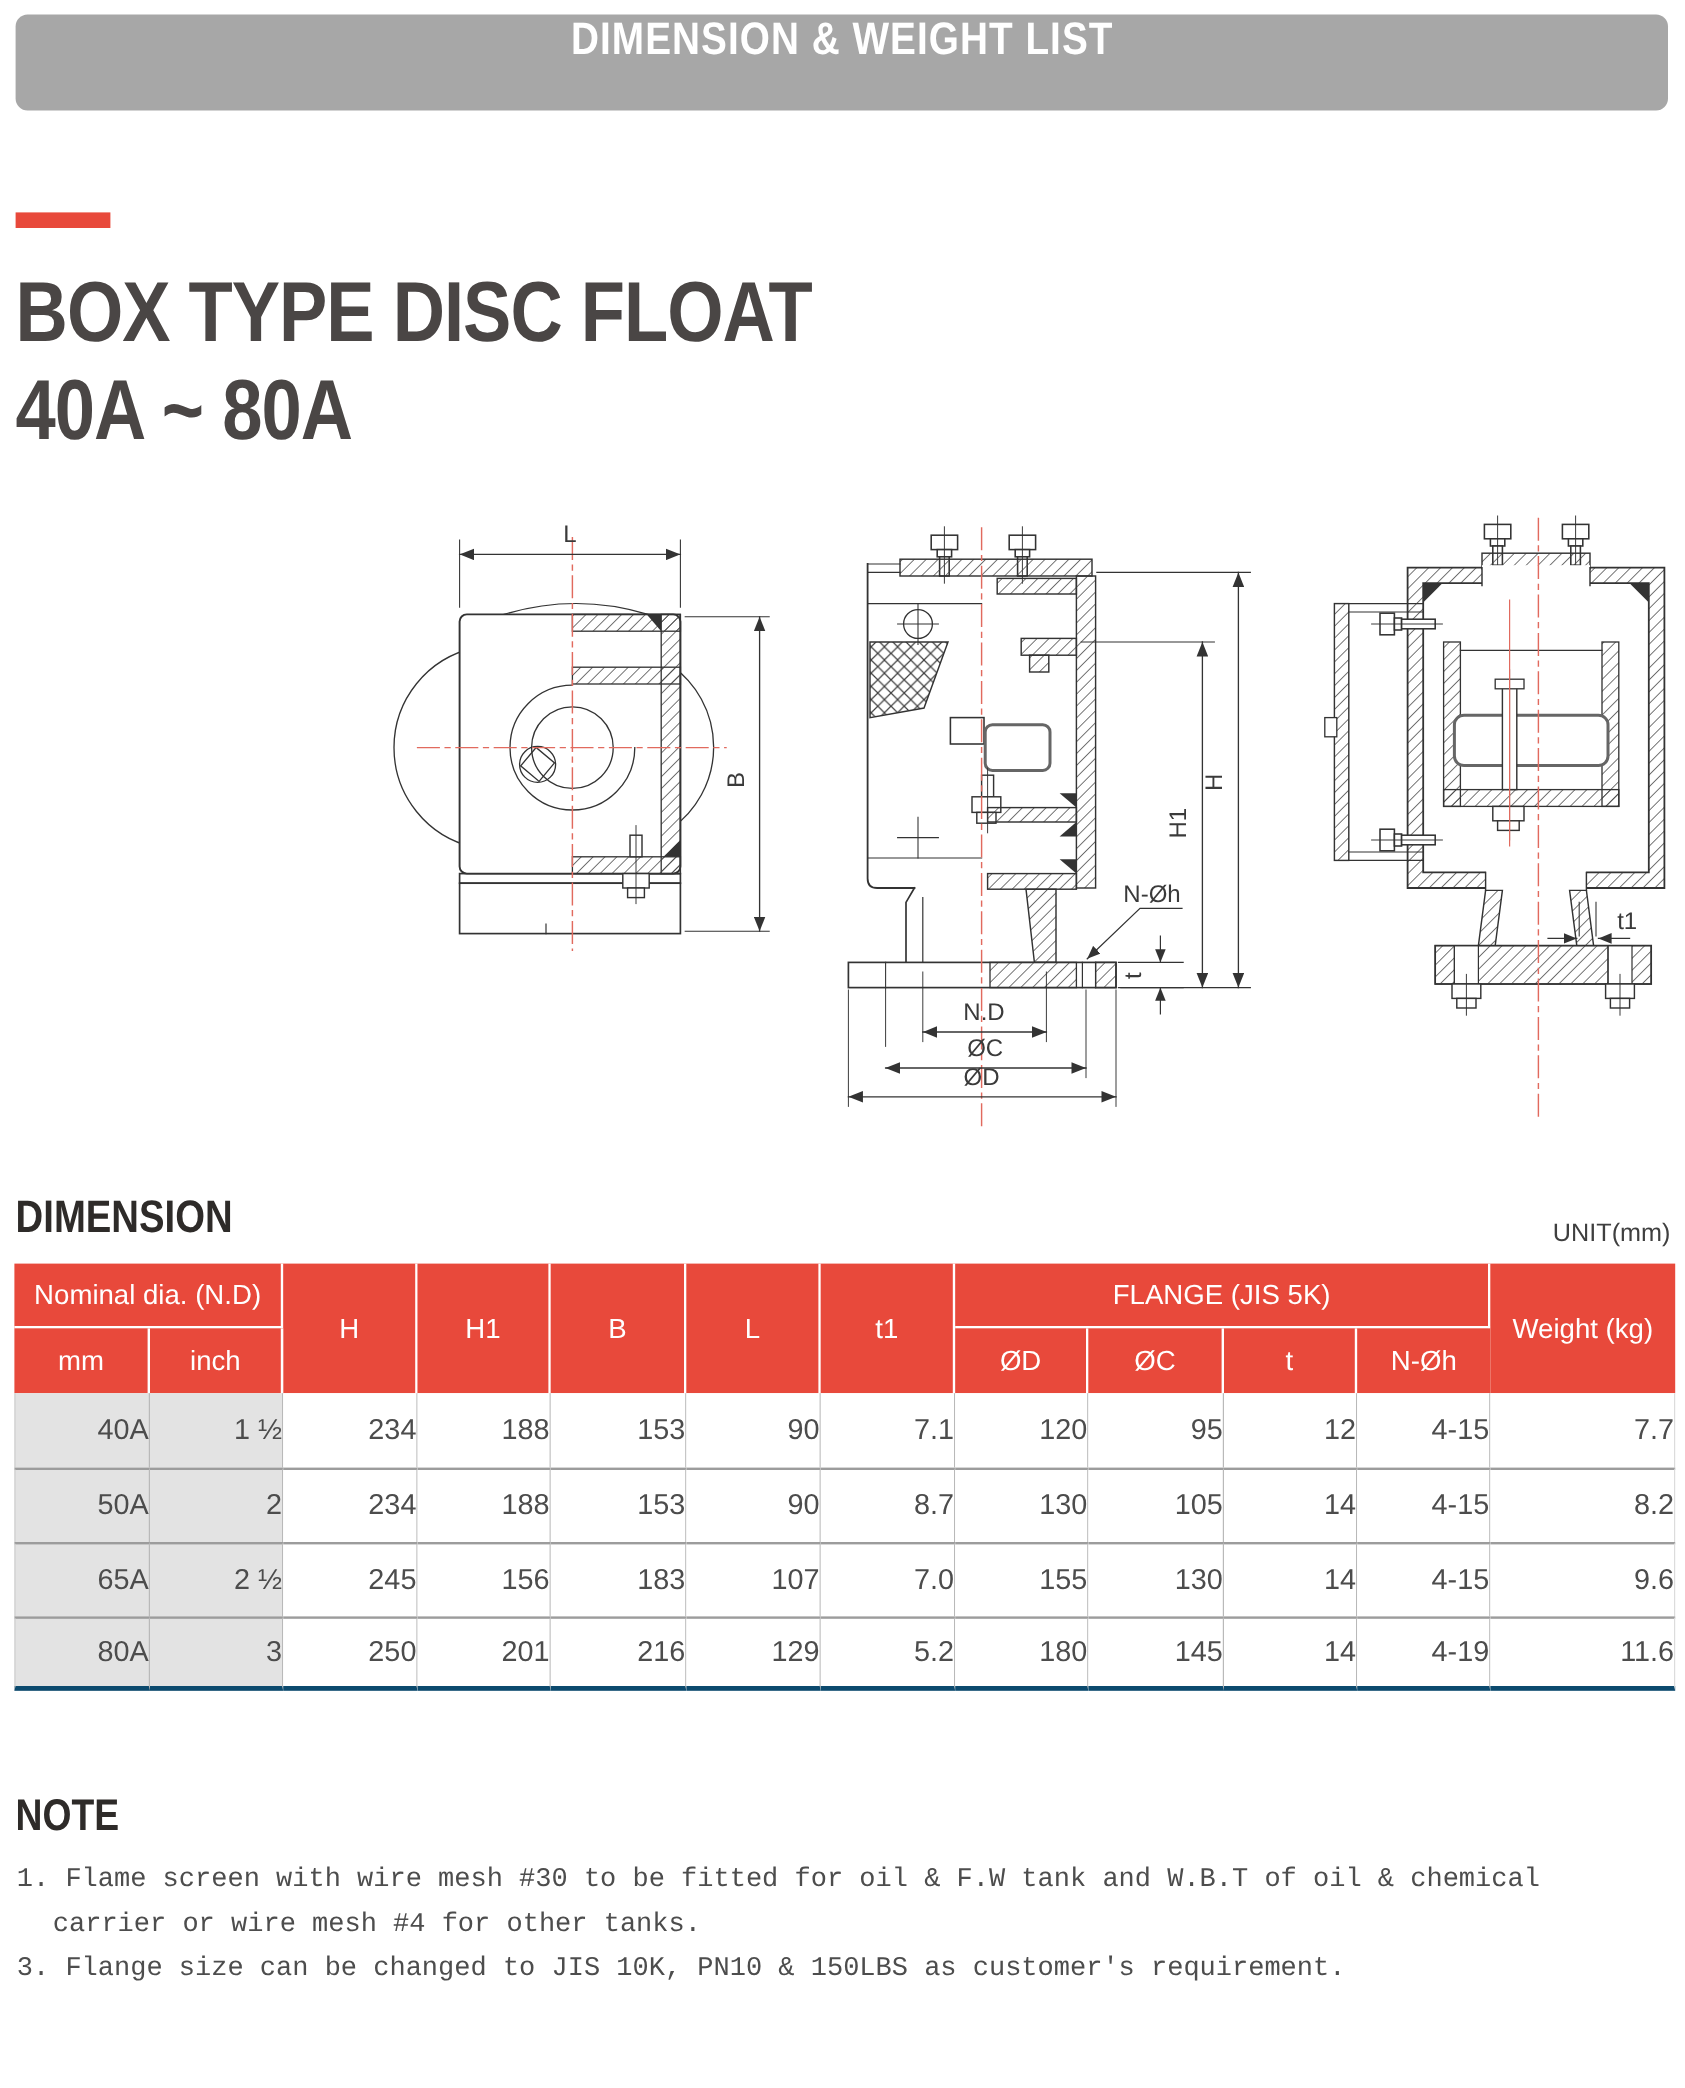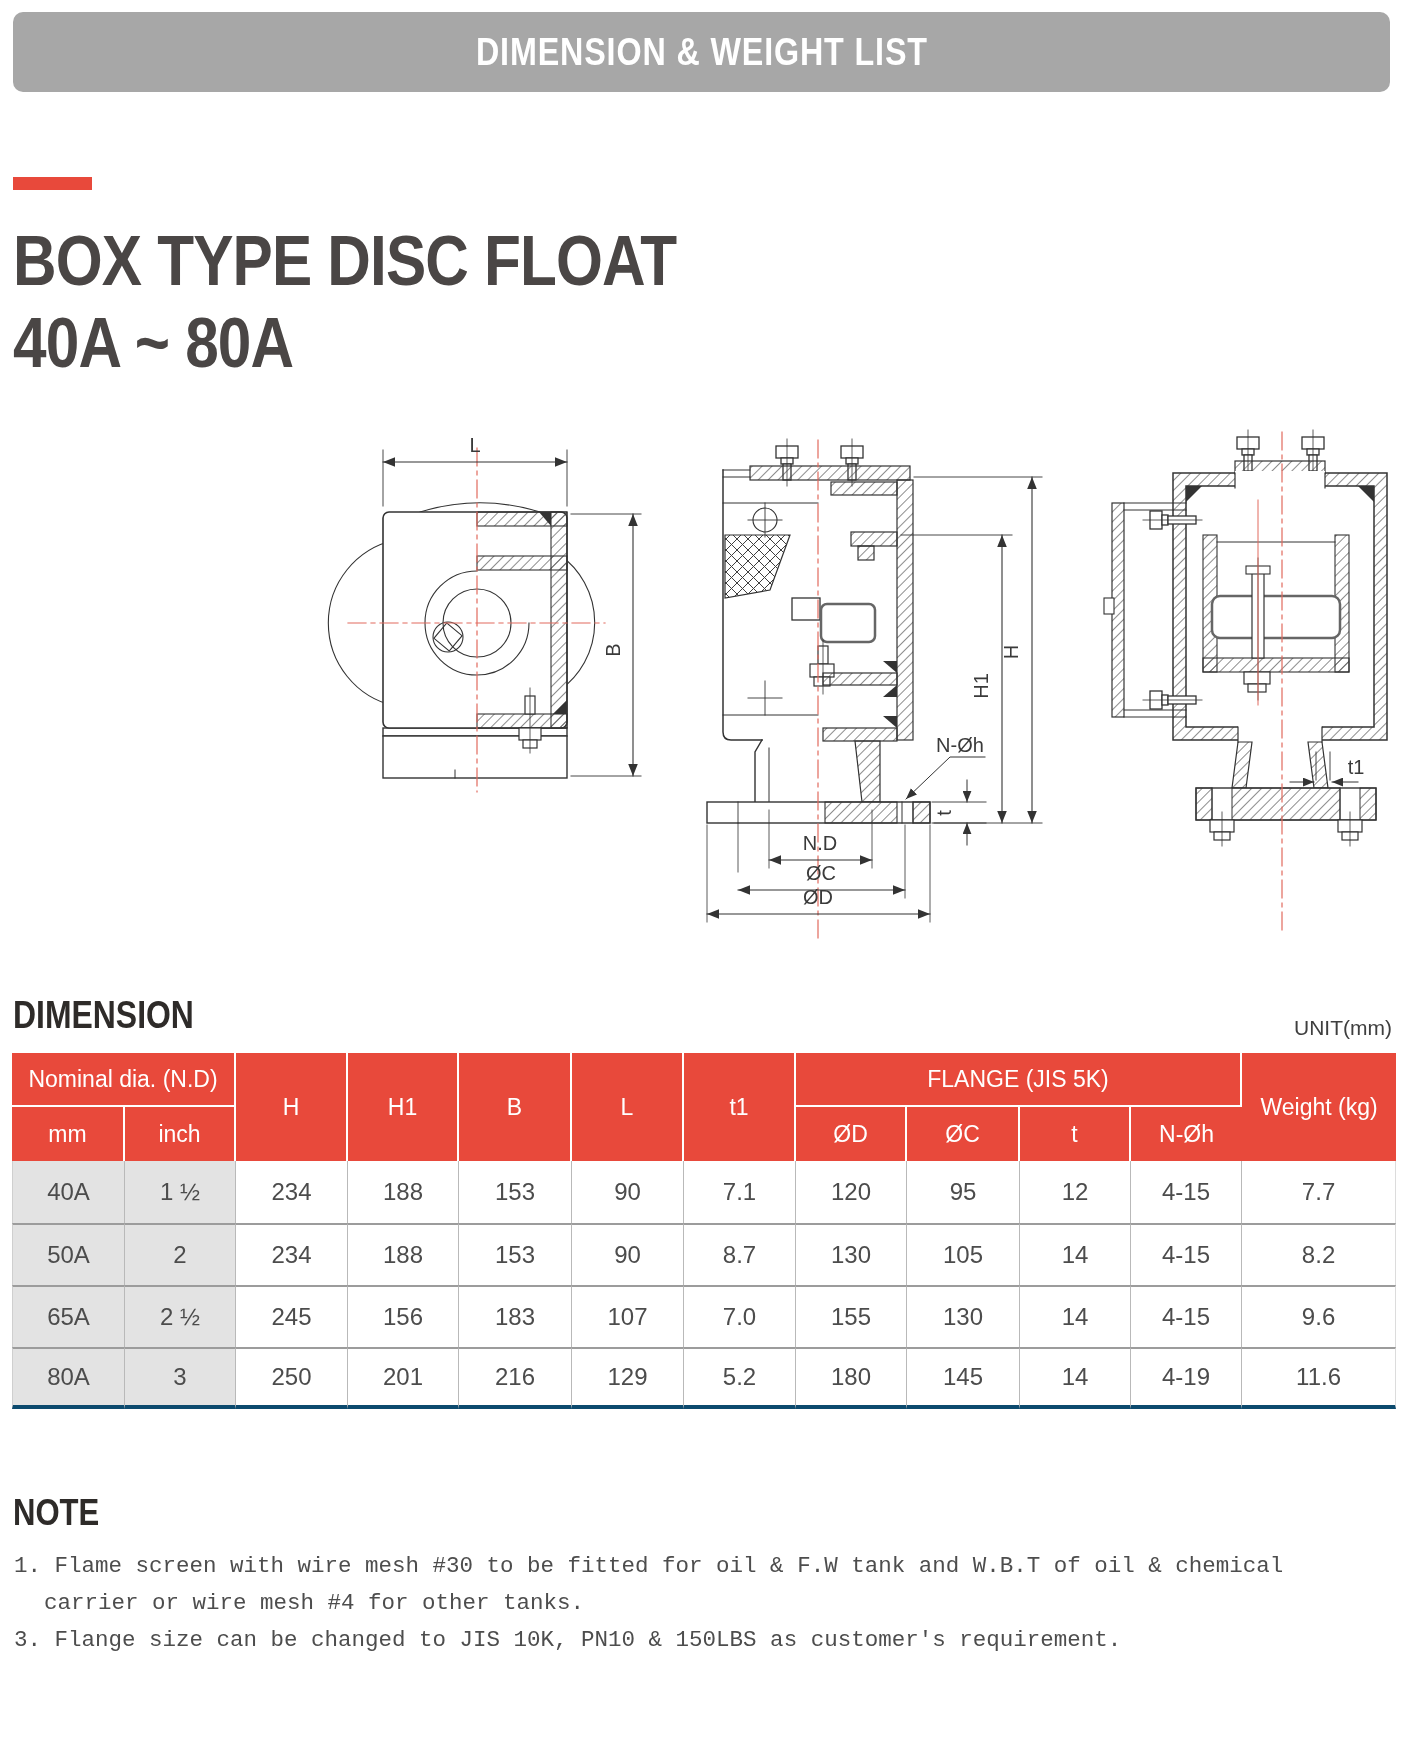"DIMENSION & WEIGHT LIST" .banner { align-items: center -> none }
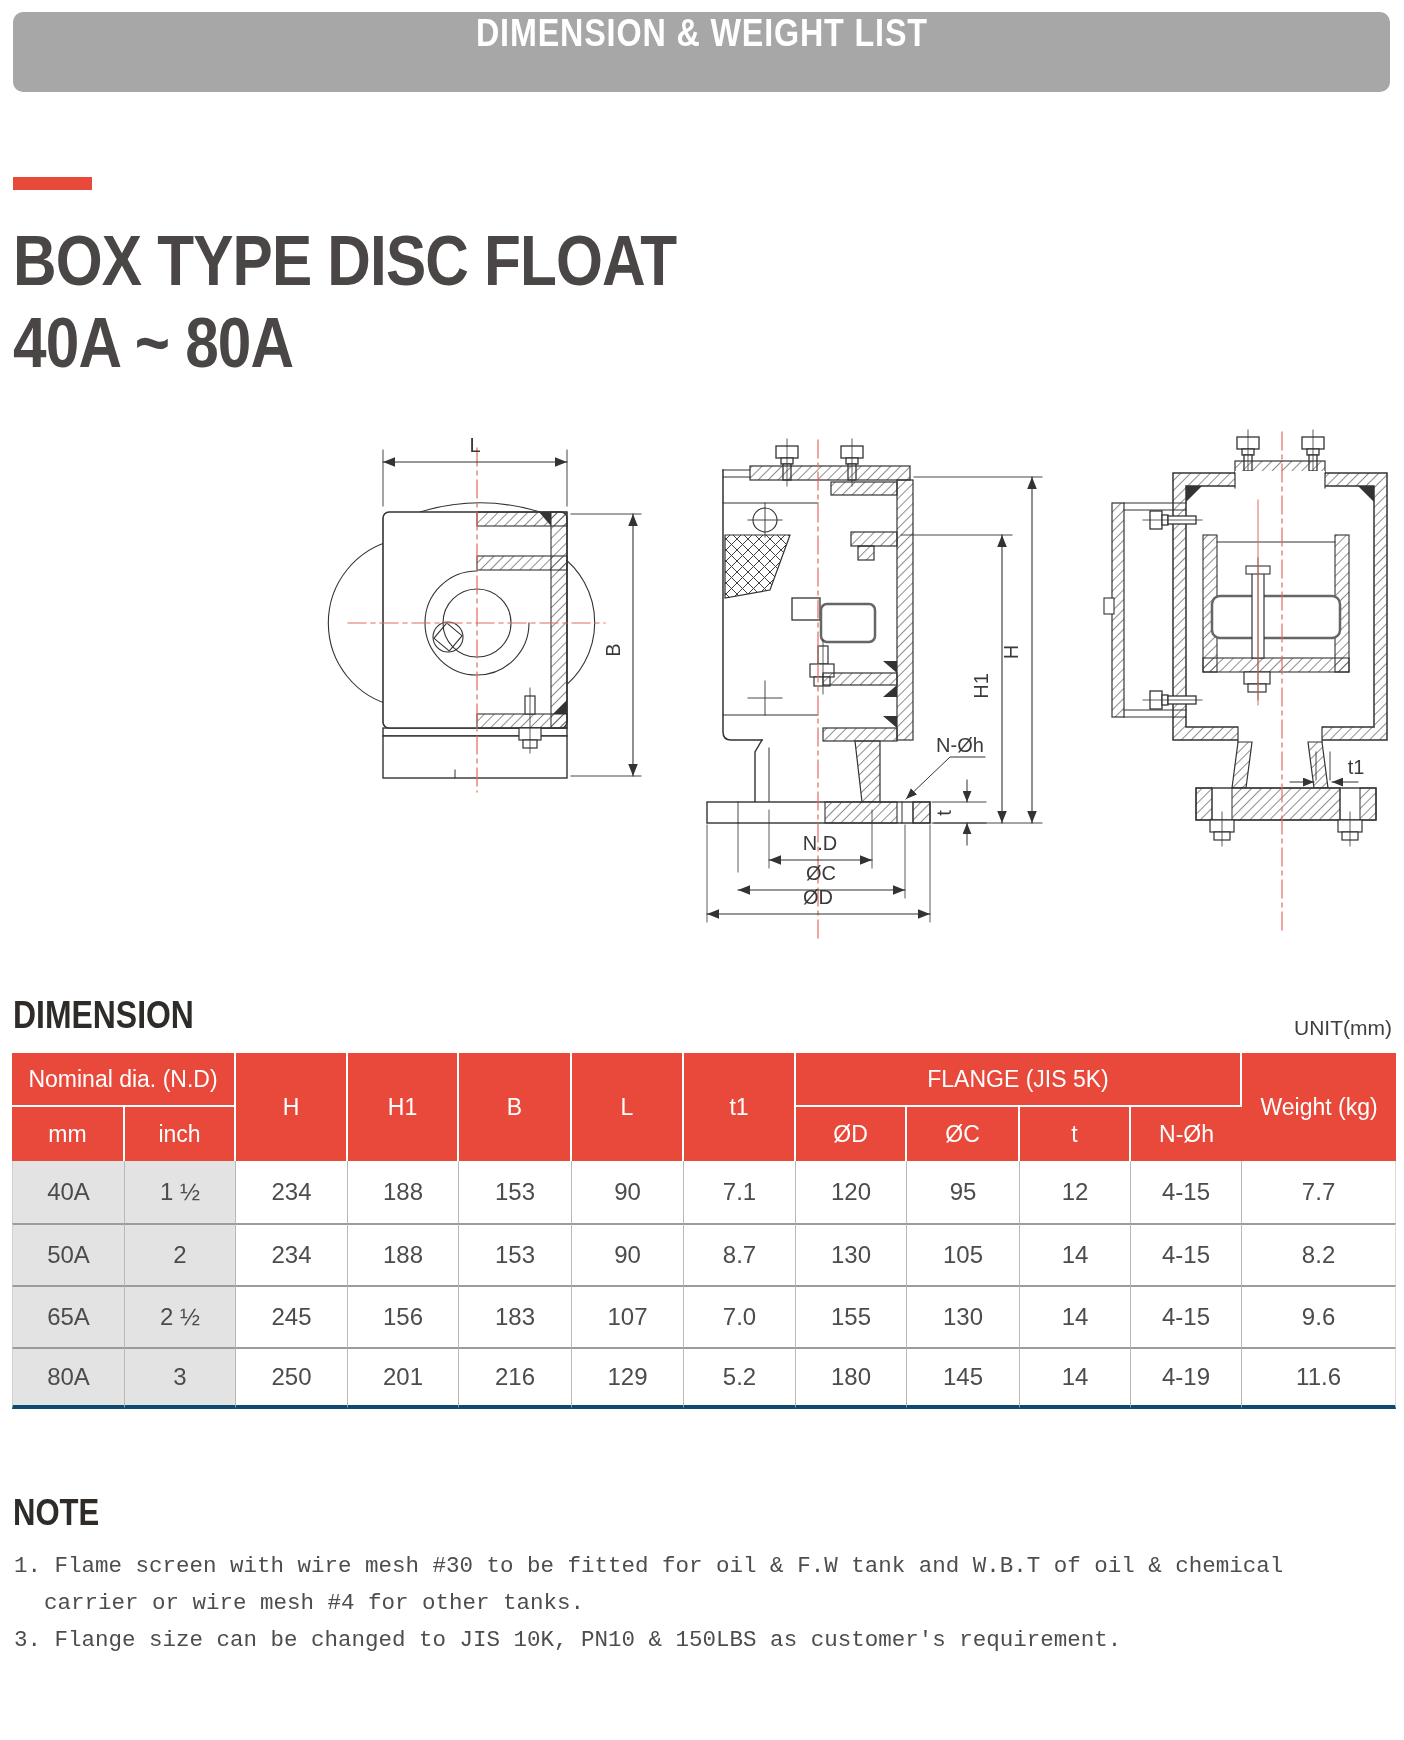"40A" table.dim td { text-align: center -> right }
